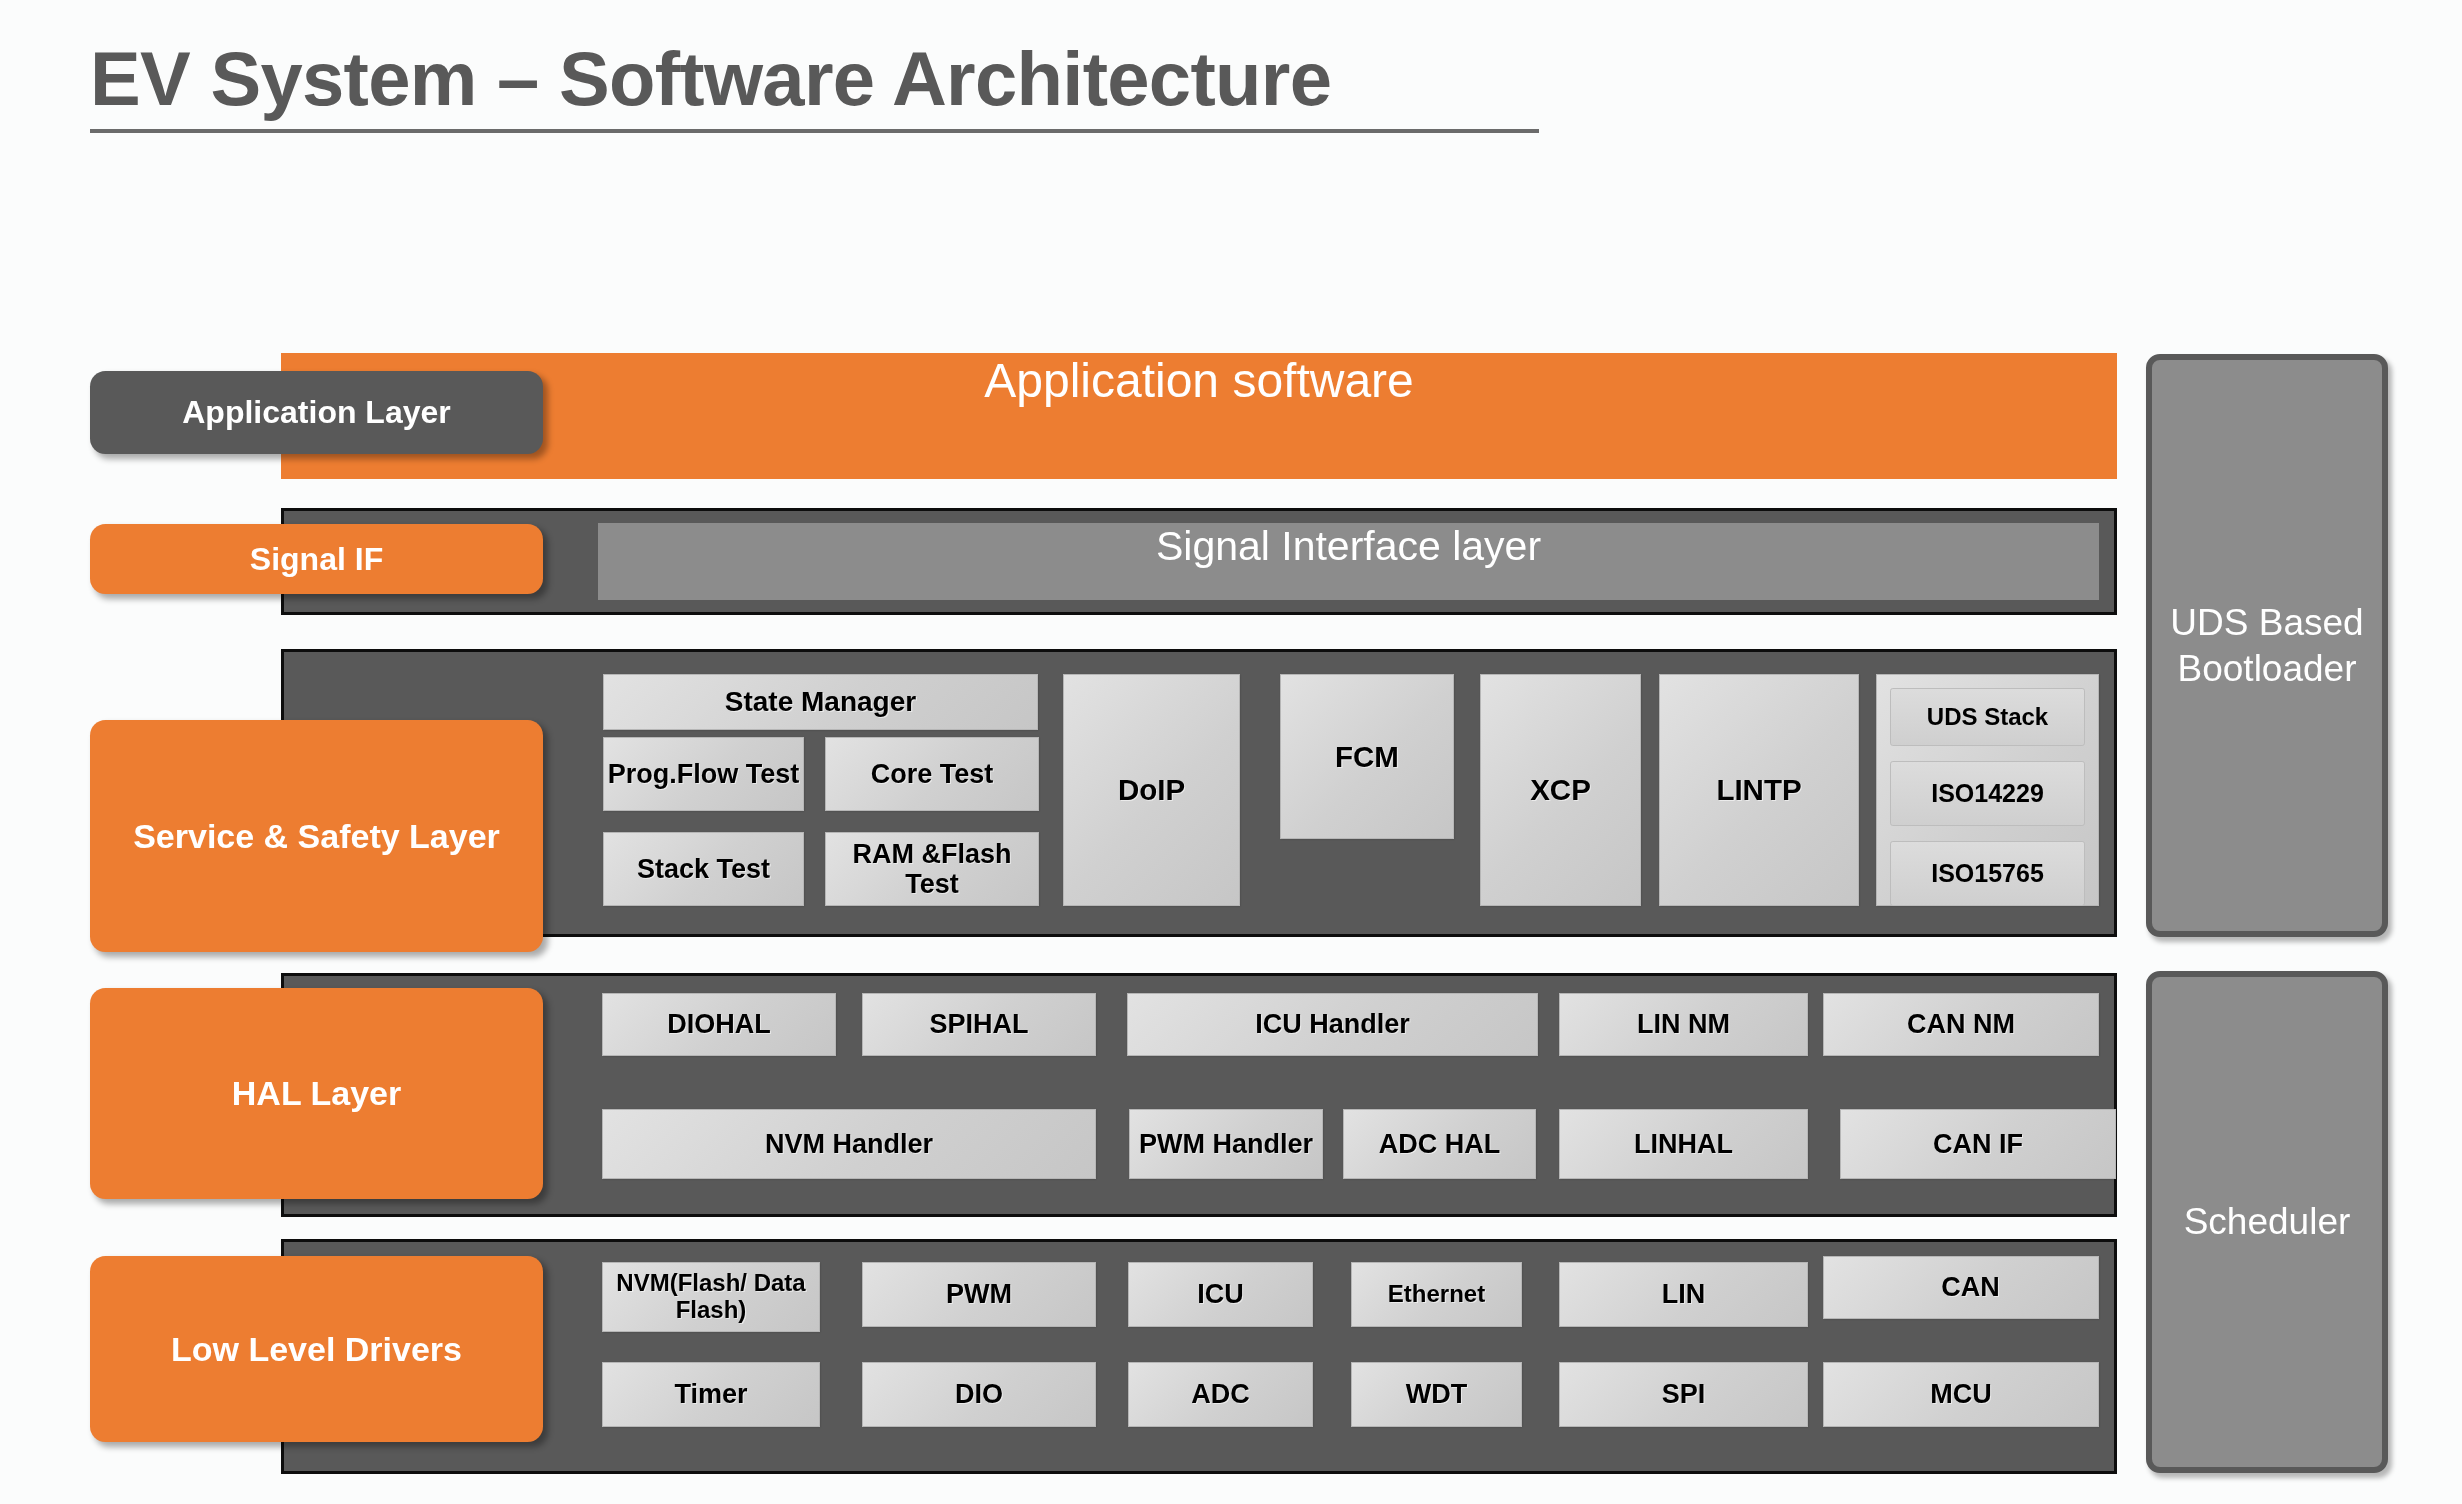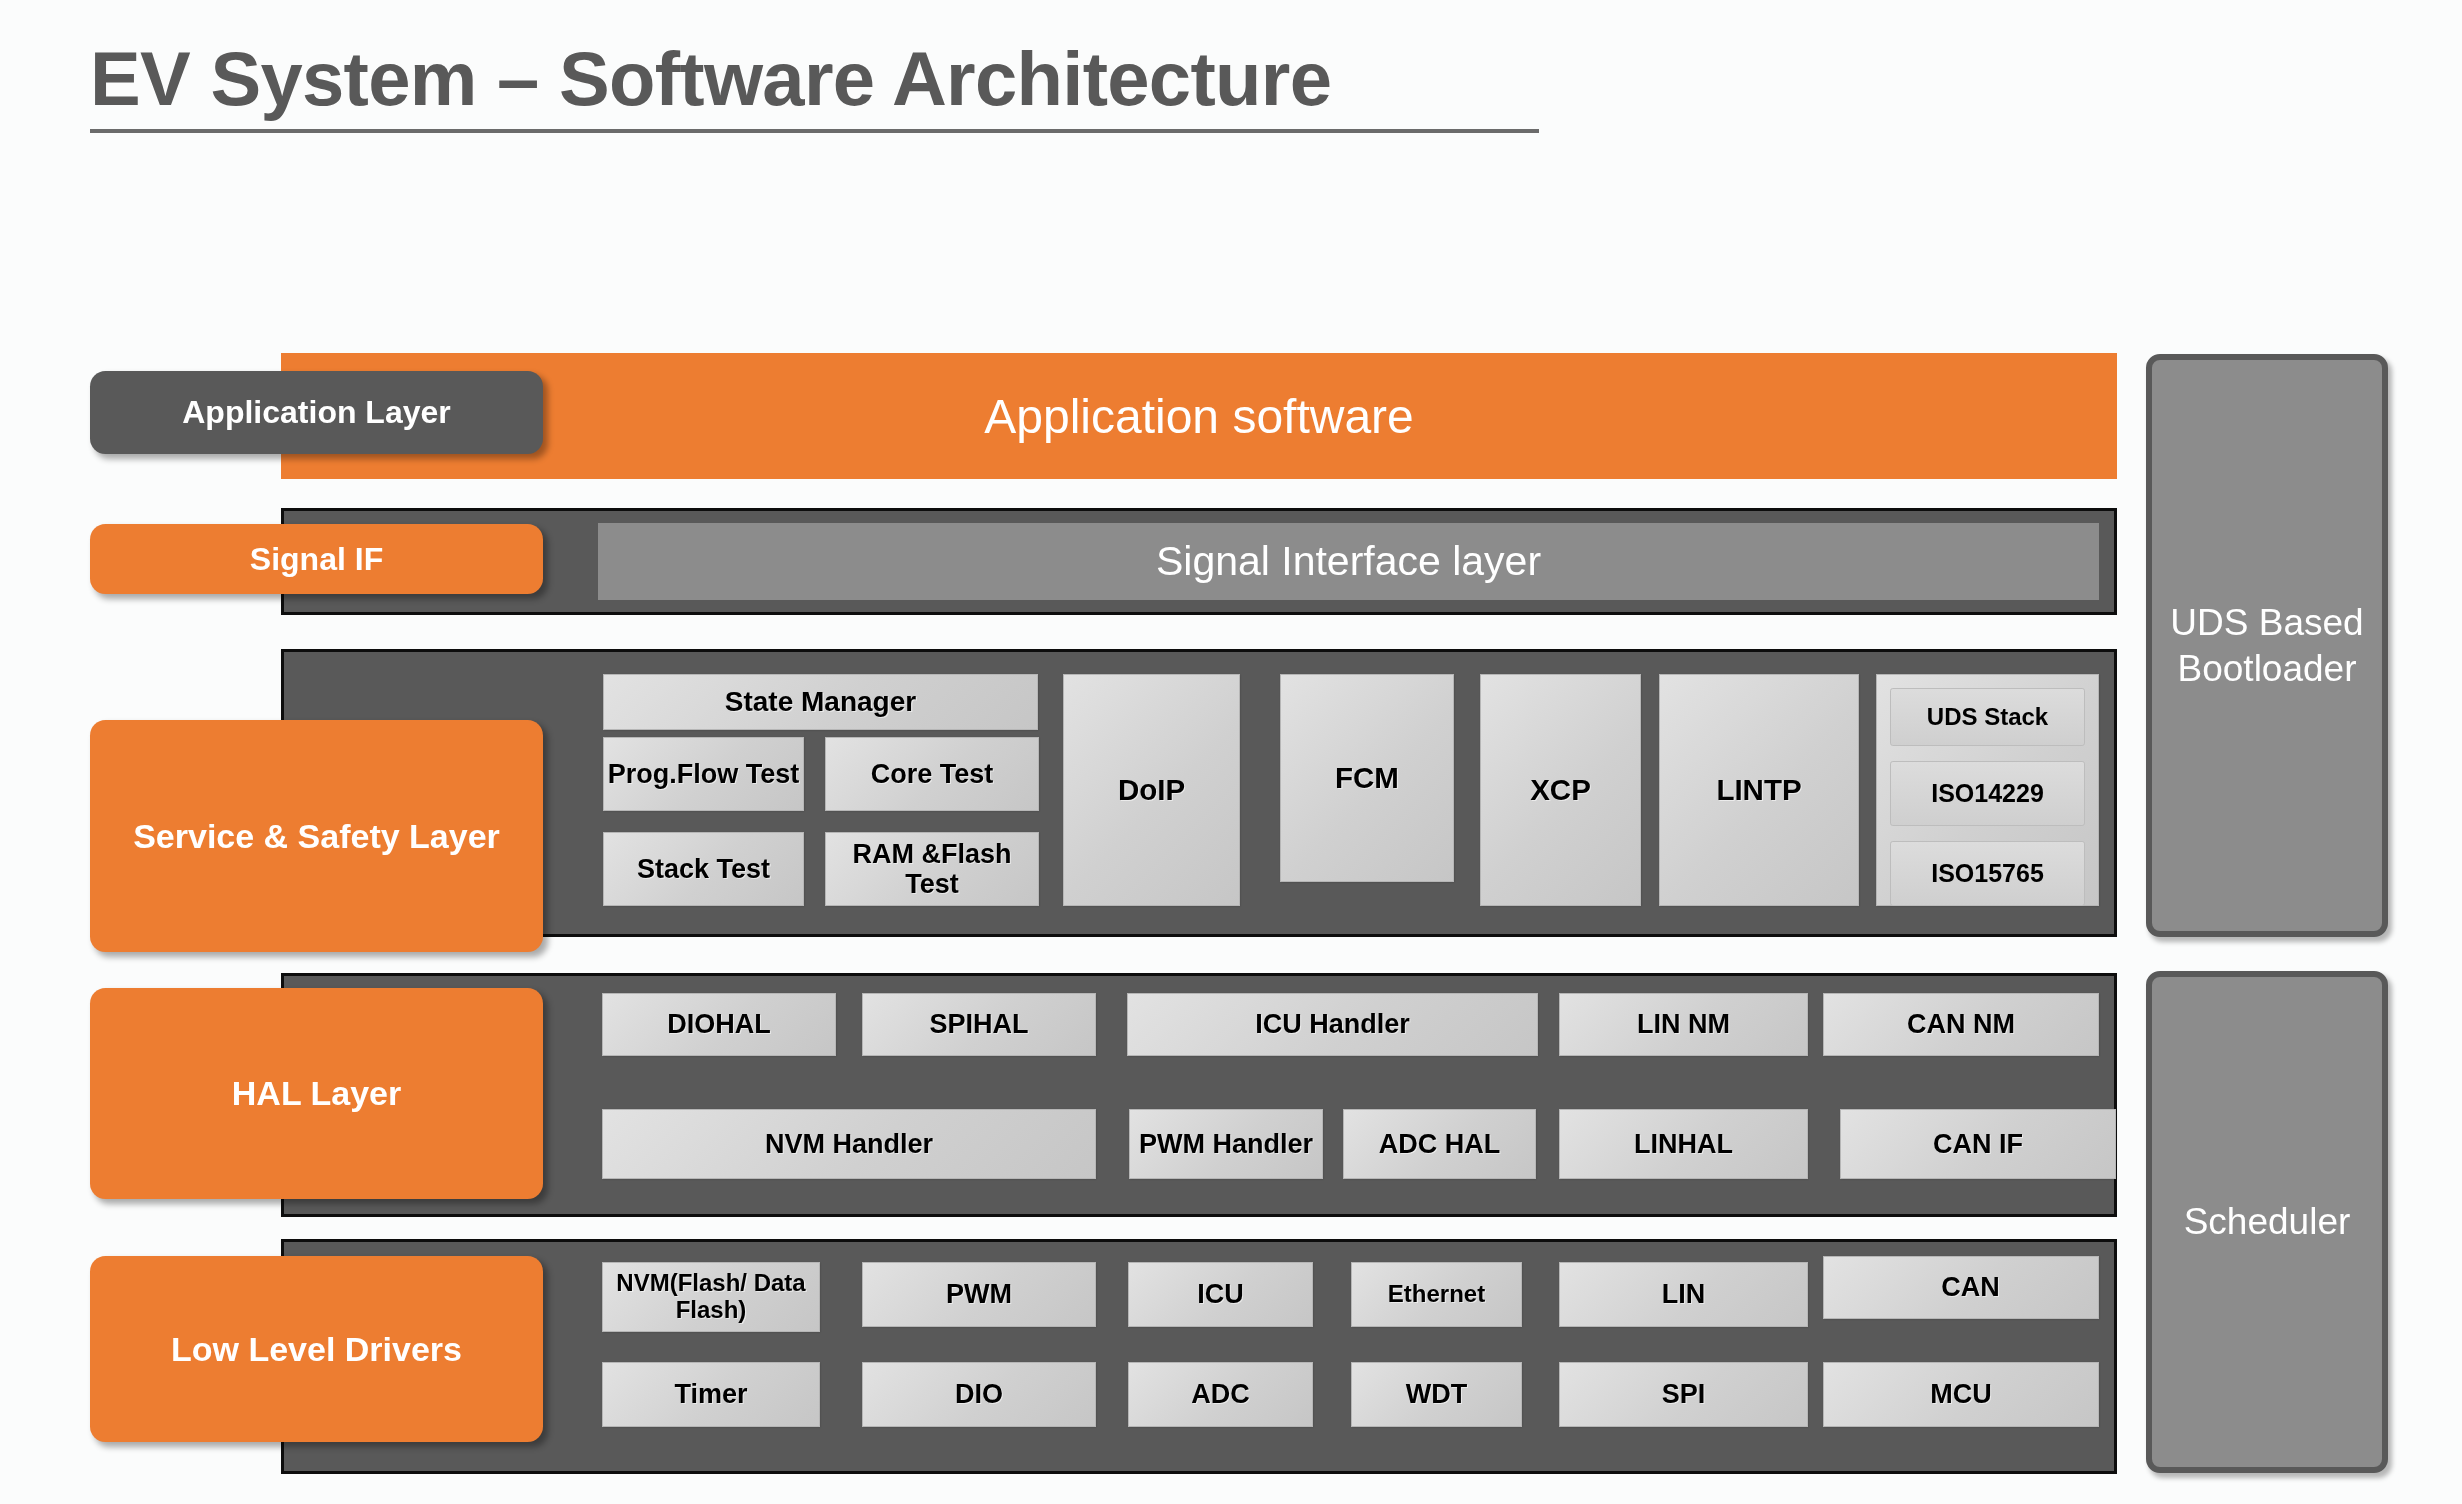"Application software" .bigbar { align-items: center -> flex-start }
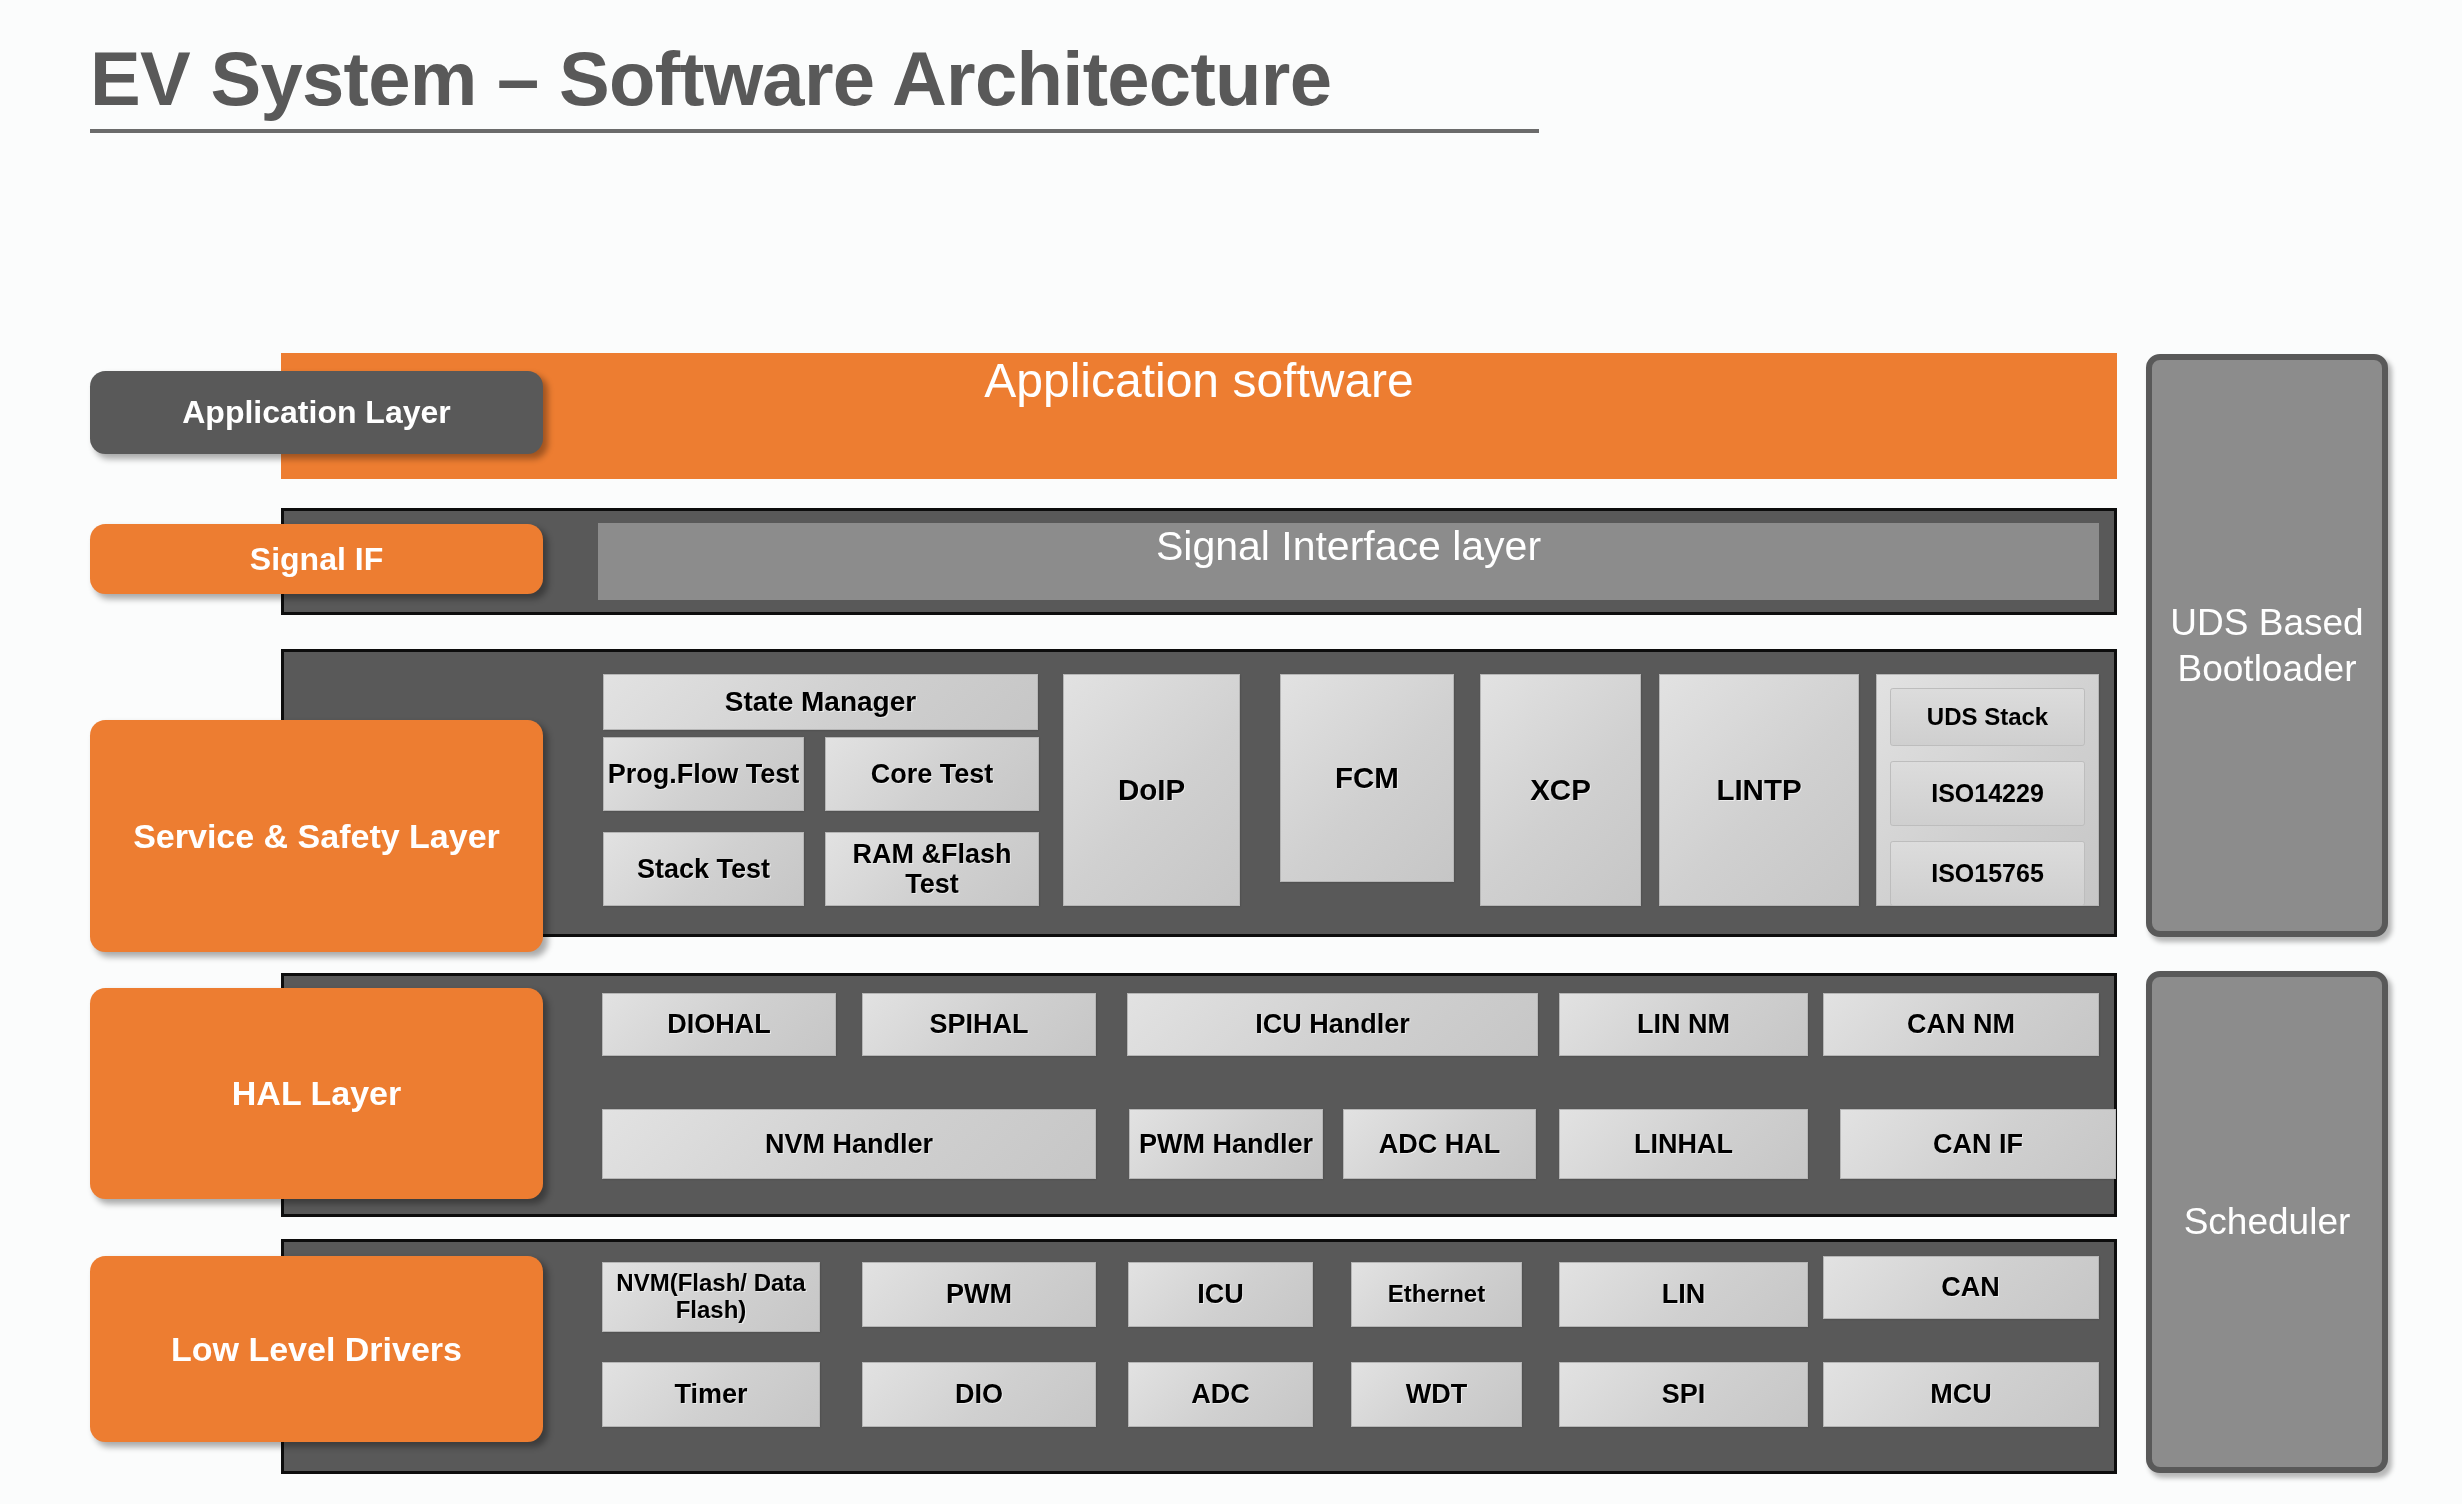"FCM" div.mod { height: 208px -> 165px }
